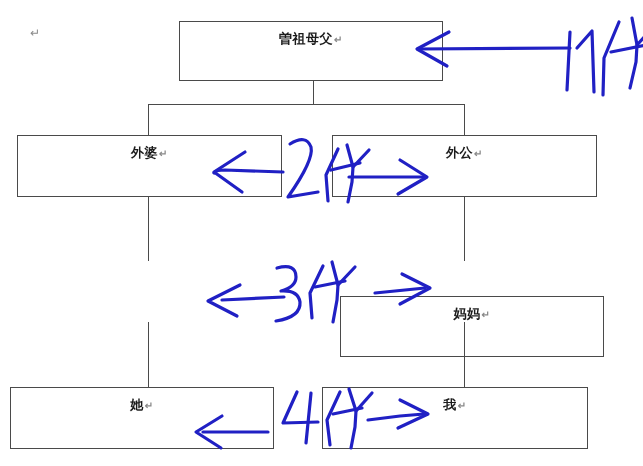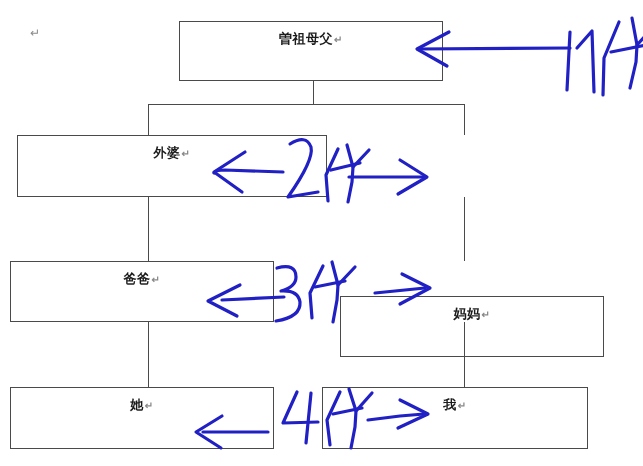"外婆↵" div.box { width: 310px -> 265px }
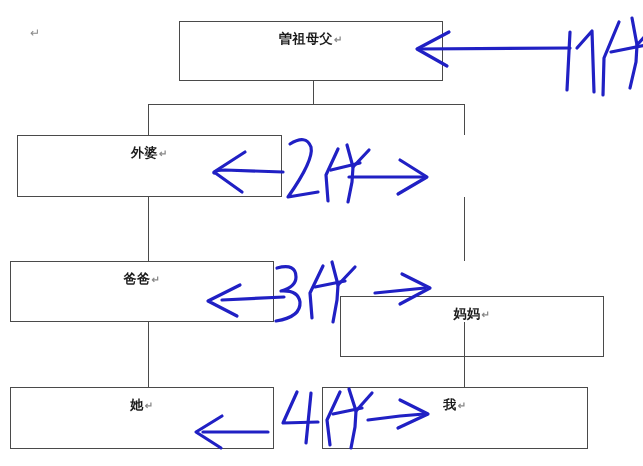"外公↵" div.box { html: none -> <div> <div> <span>外公</span><span>↵</span> </div> </div> }
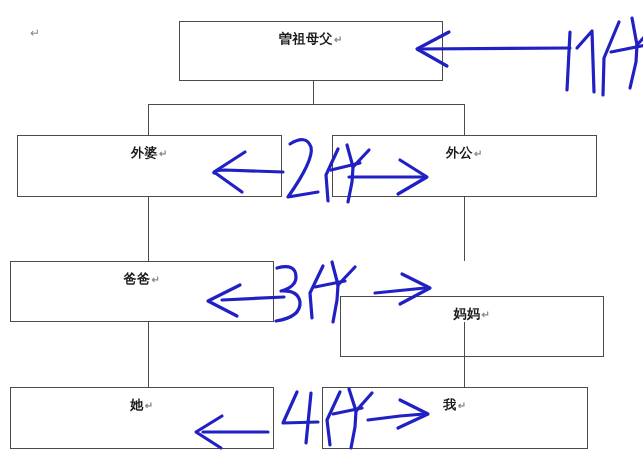"爸爸↵" div.box { html: <div> <div> <span>爸爸</span><span>↵</span> </div> </div> -> none }
